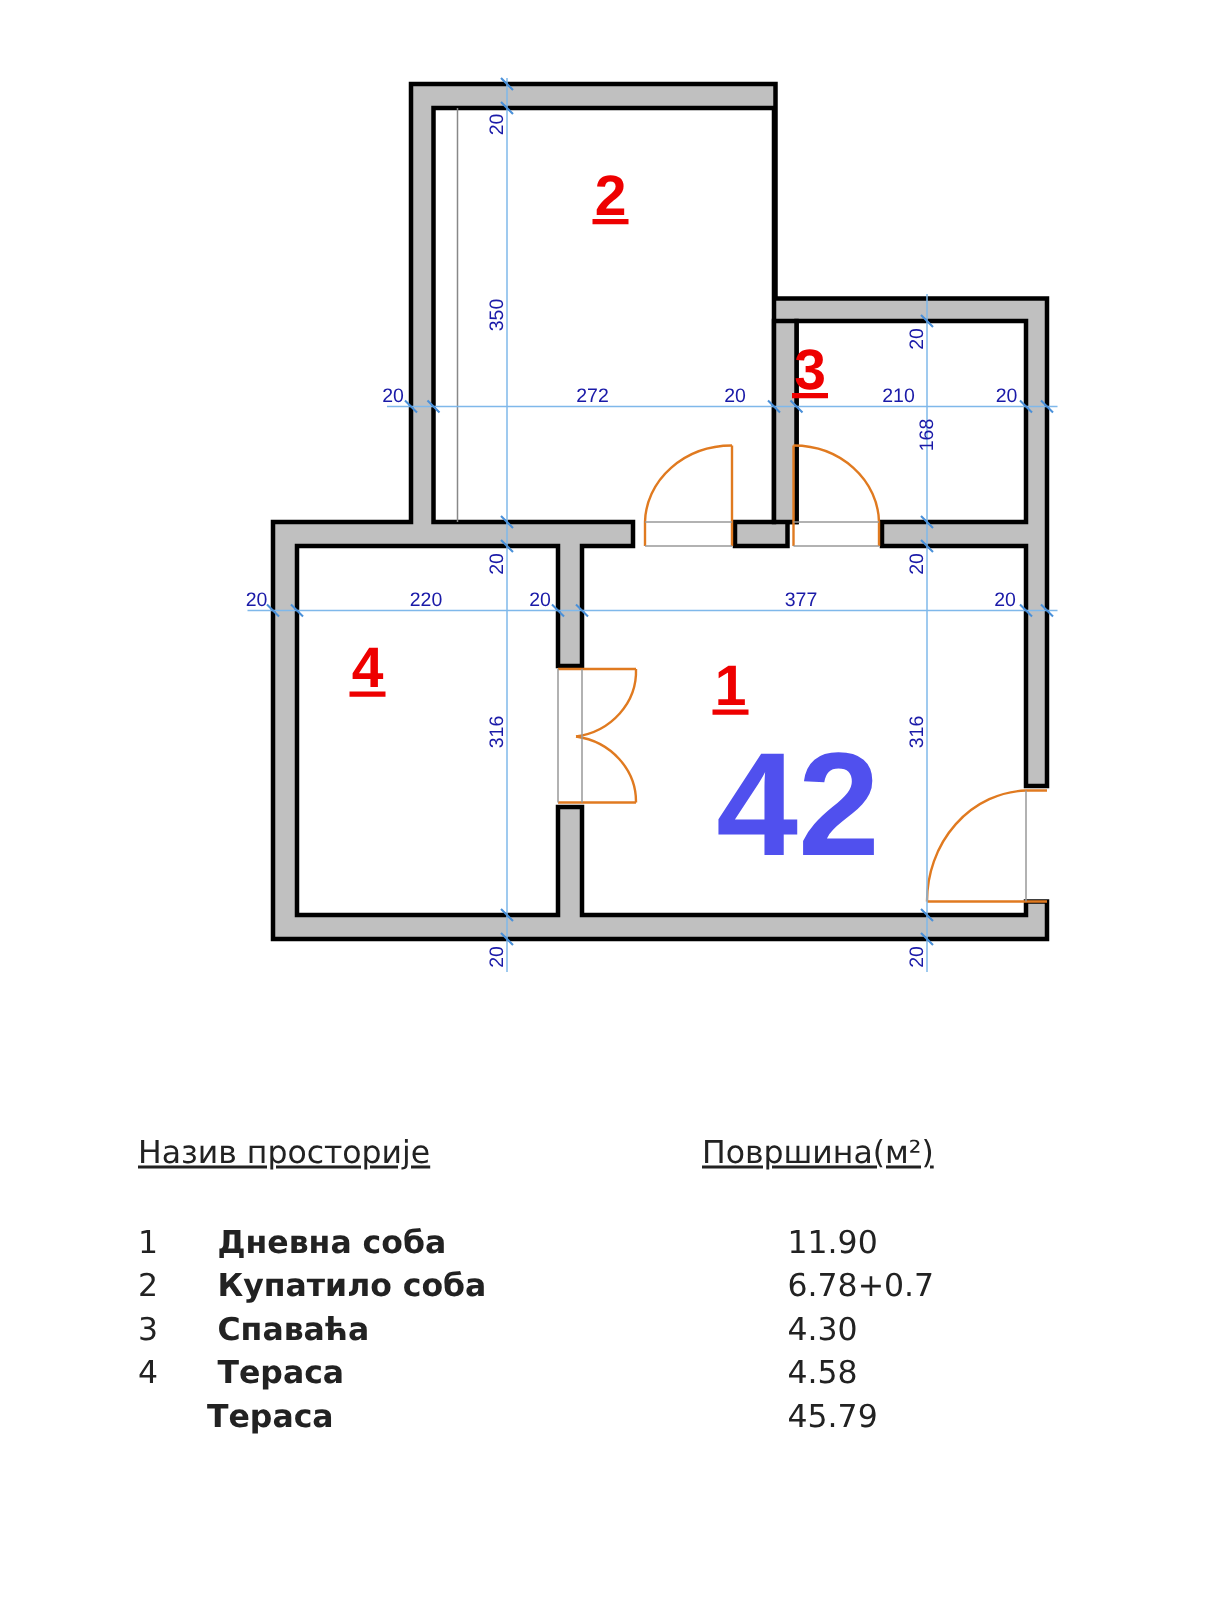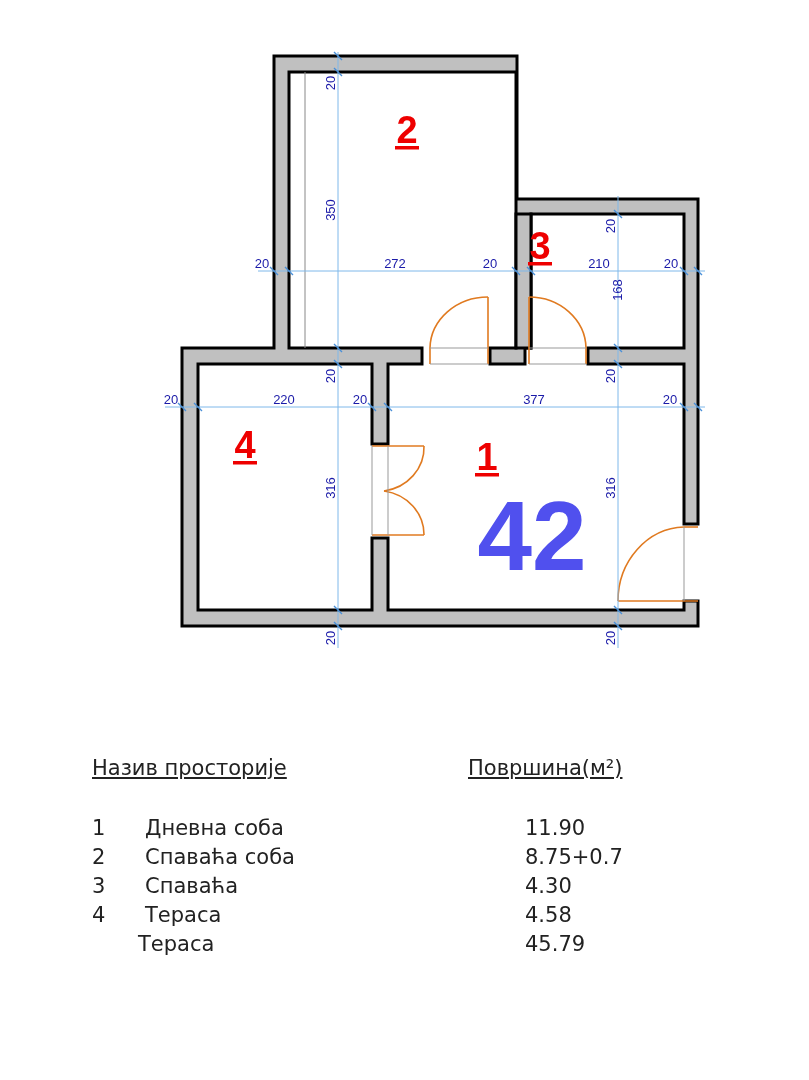"Дневна соба" .legend .c-name { font-weight: none -> bold }
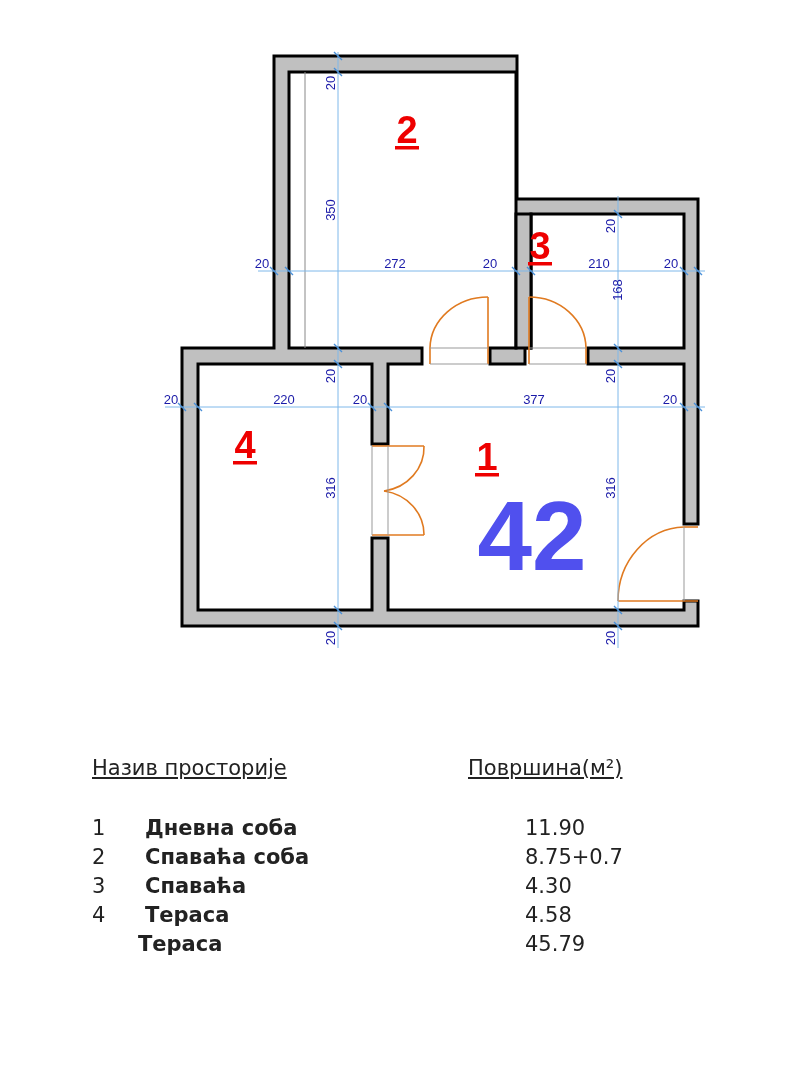"Спаваћа соба" span.c-name { text: Спаваћа -> Купатило }
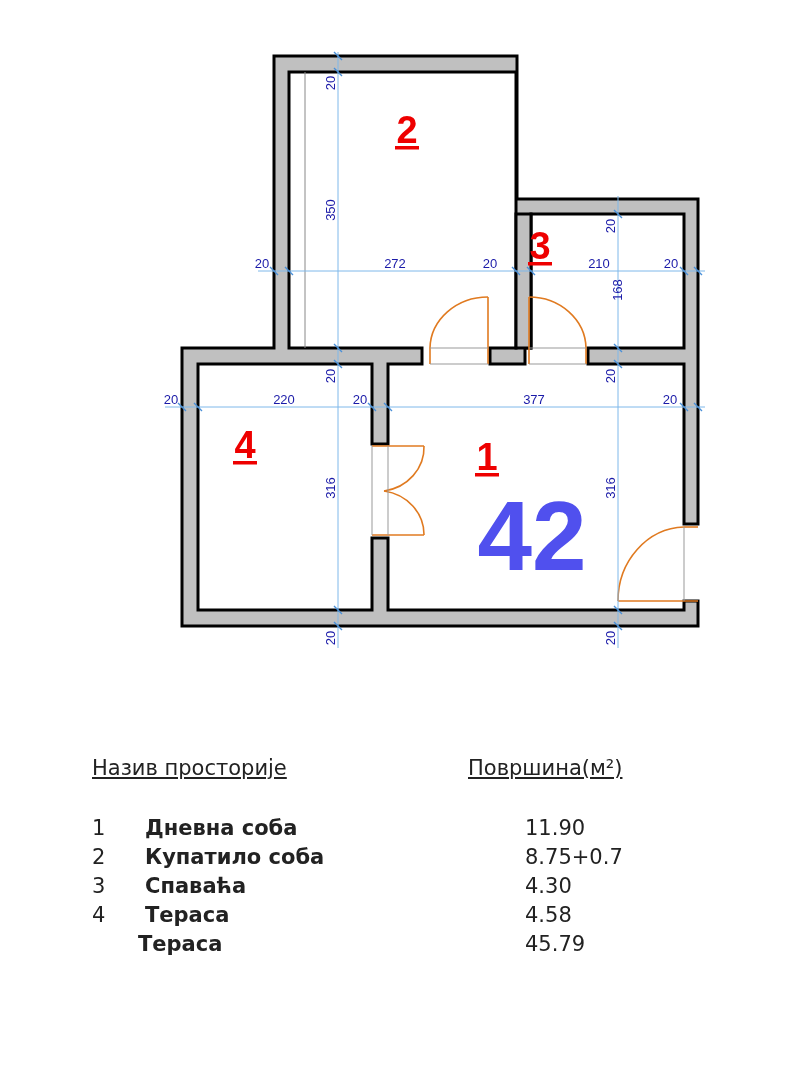"8.75+0.7" span.c-area { text: 8.75+0.7 -> 6.78+0.7 }
